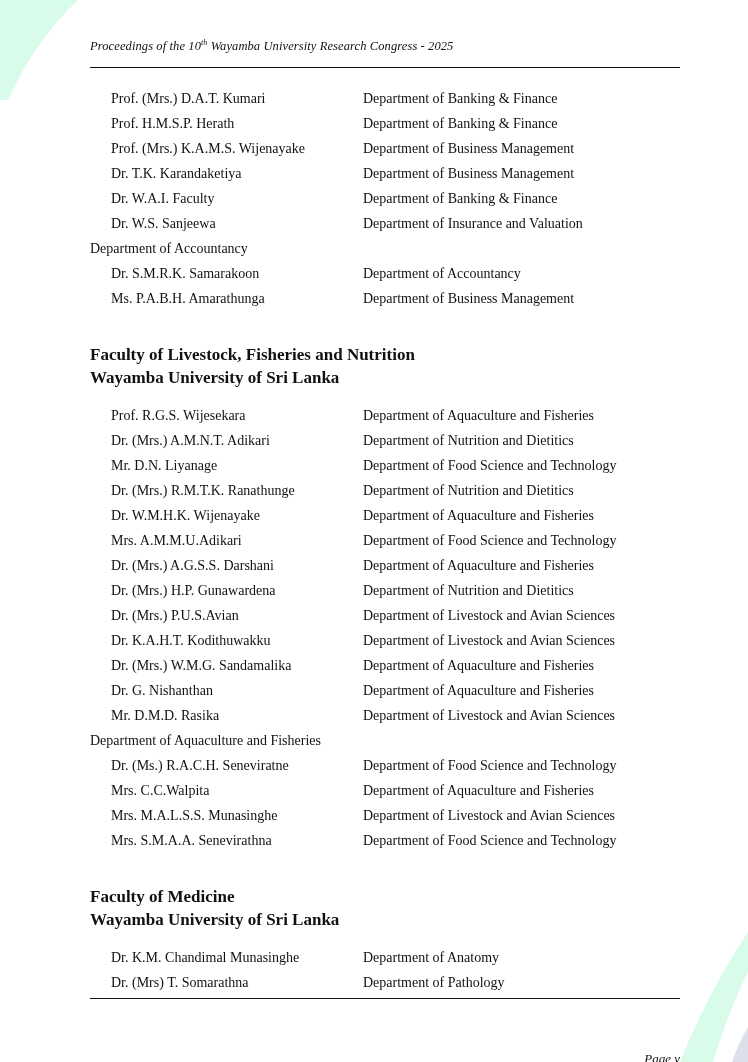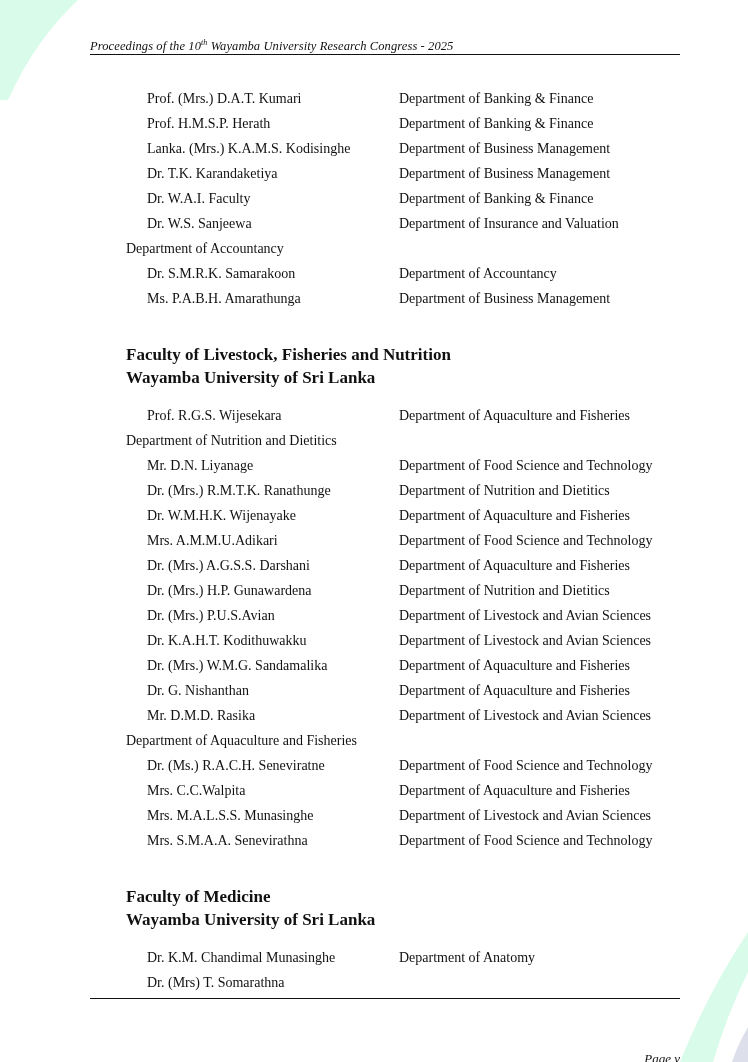"Proceedings of the 10th Wayamba" .header { padding-bottom: 0 -> 13px }
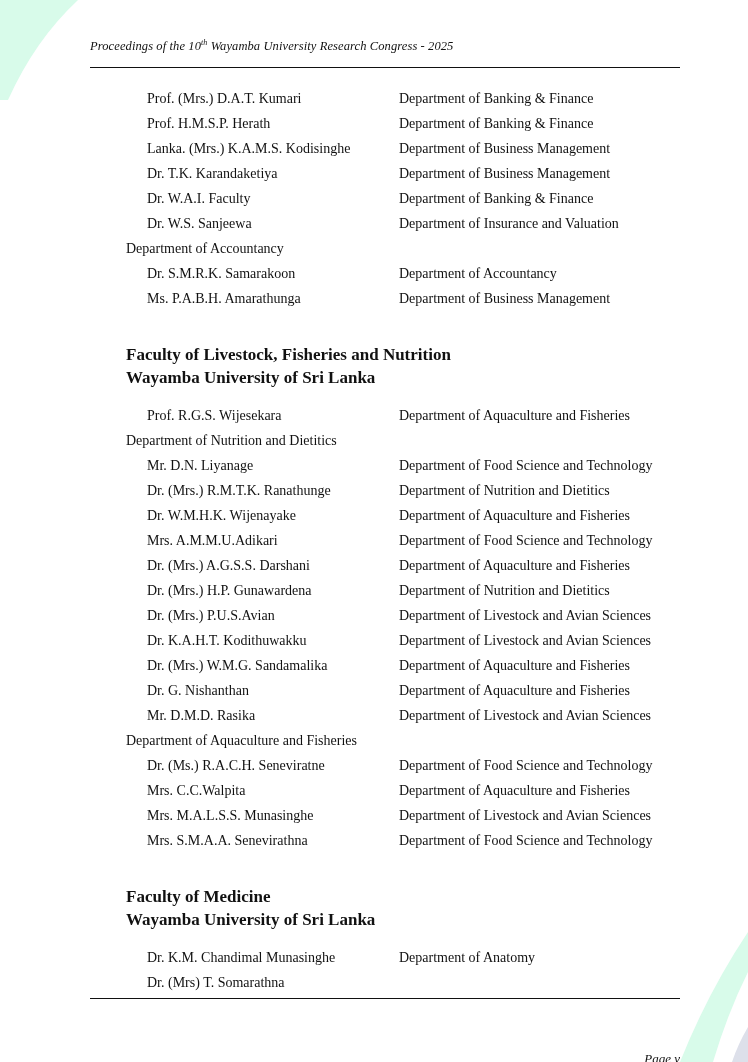"Prof. (Mrs.) D.A.T. Kumari" .content { margin-left: 36px -> none }
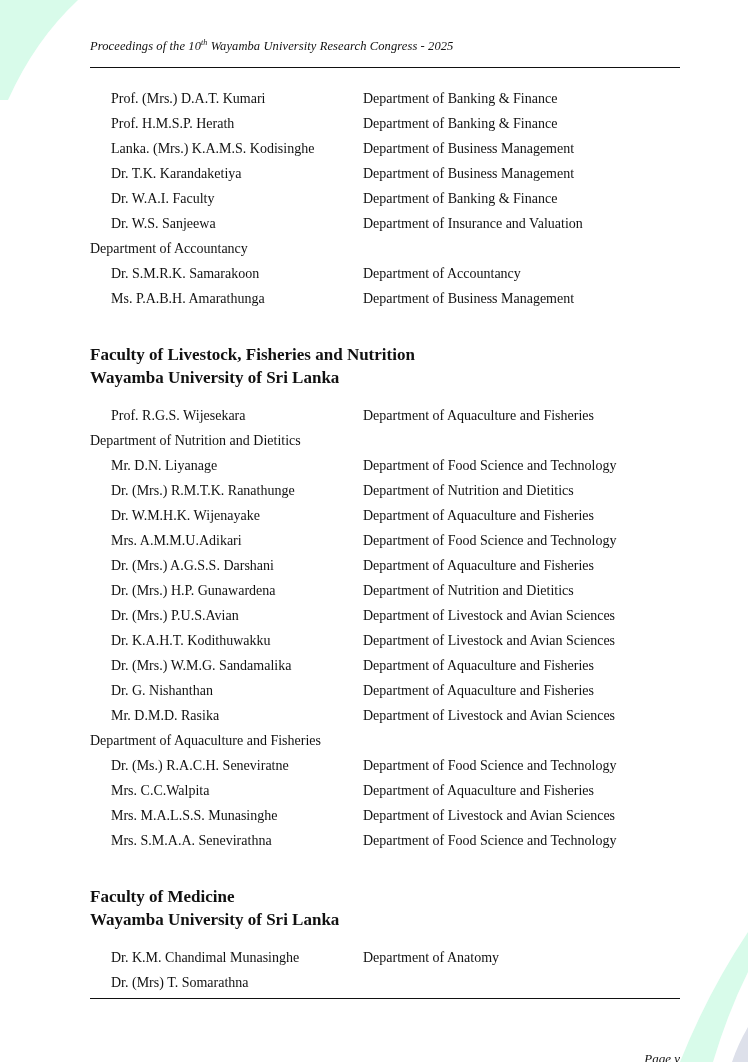"Lanka. (Mrs.) K.A.M.S. Kodisinghe" span.name { text: Lanka. (Mrs.) K.A.M.S. Kodisinghe -> Prof. (Mrs.) K.A.M.S. Wijenayake }
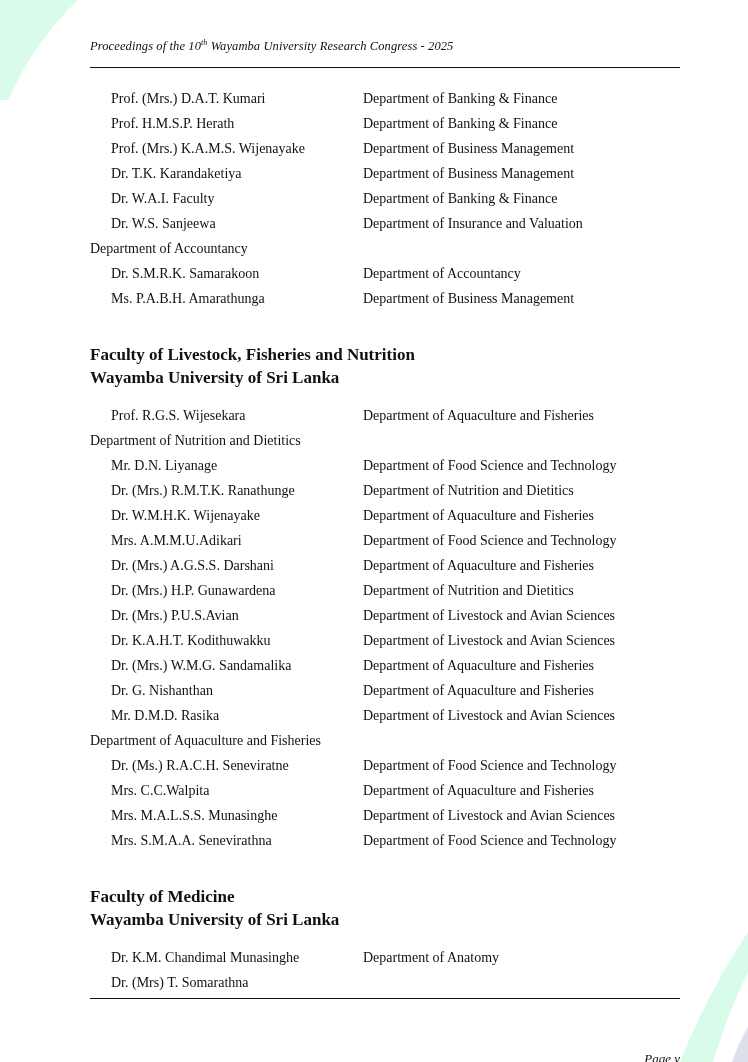"Dr. (Mrs.) A.M.N.T. Adikari" span.name { html: none -> <span>Dr. (Mrs.) A.M.N.T. Adikari</span> }
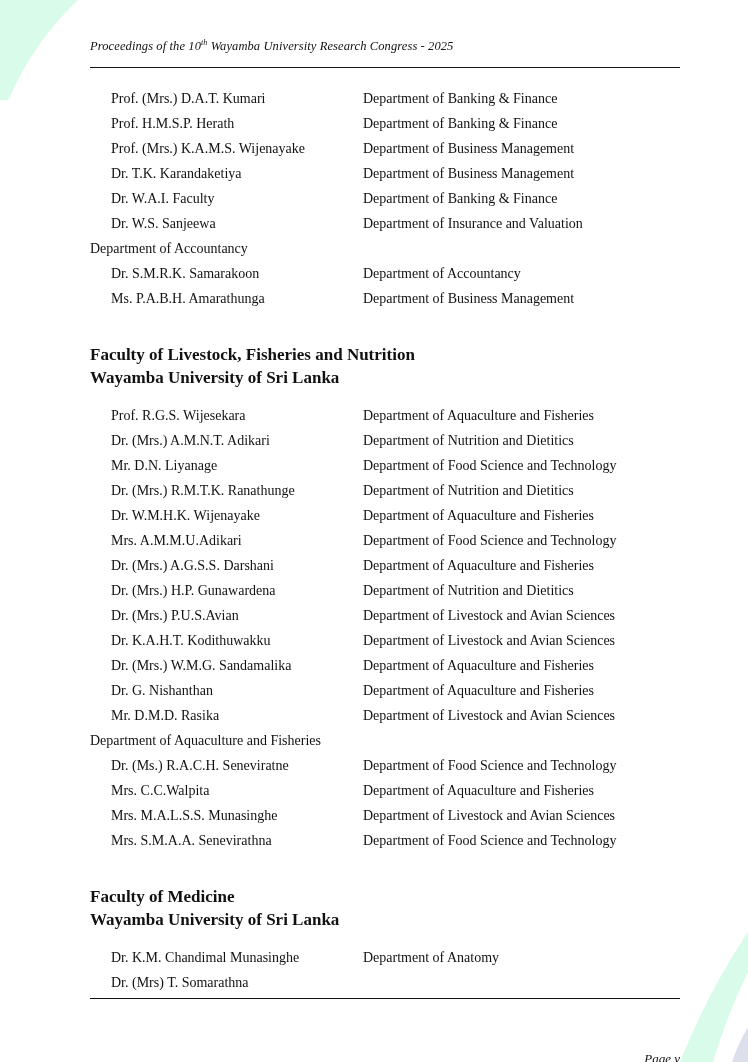"Department of Pathology" span.dept { html: none -> <span>Department of Pathology</span> }
